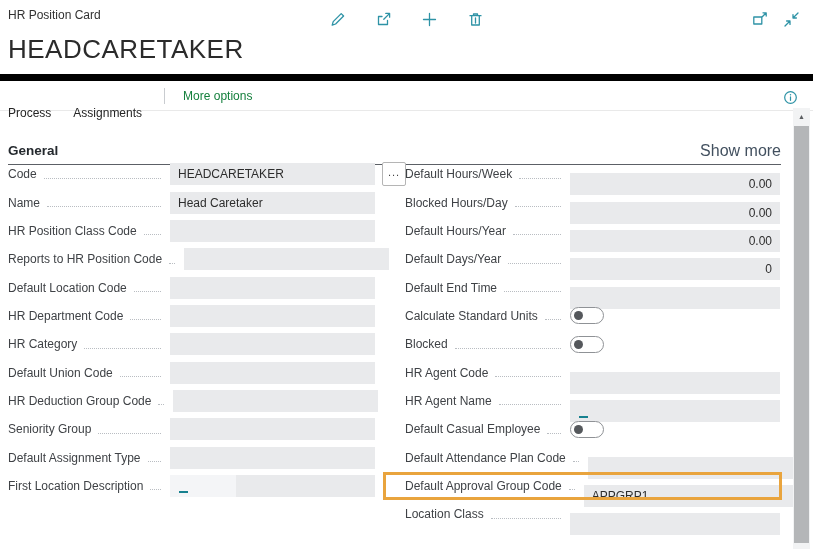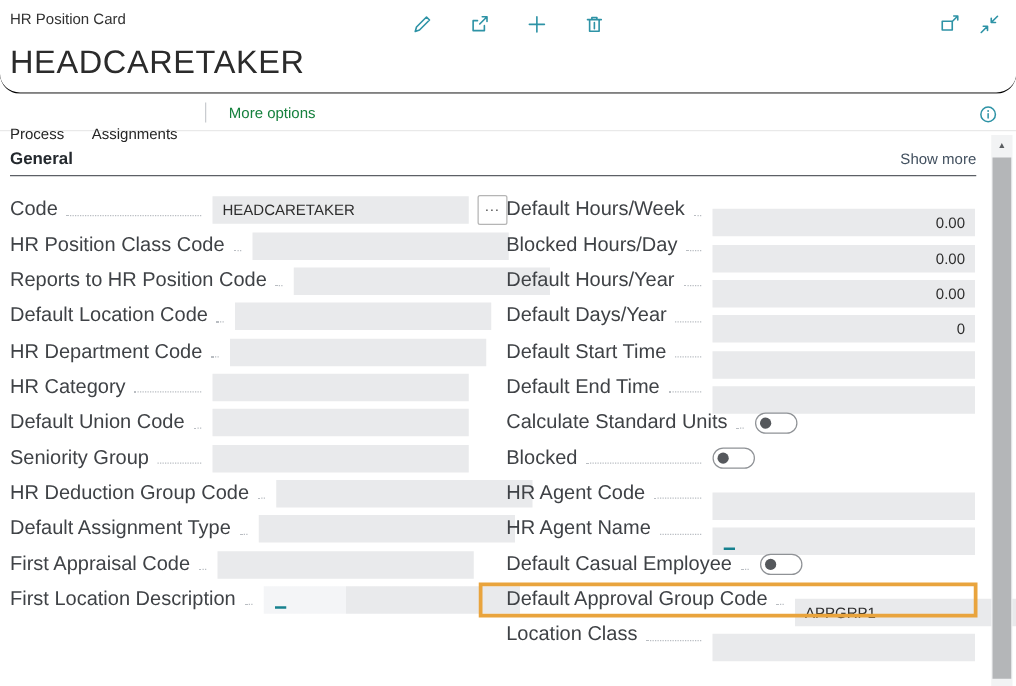"HR Position Card" .header { border-bottom: 1px solid #000000 -> 7px solid #000000; border-radius: 16px -> none }
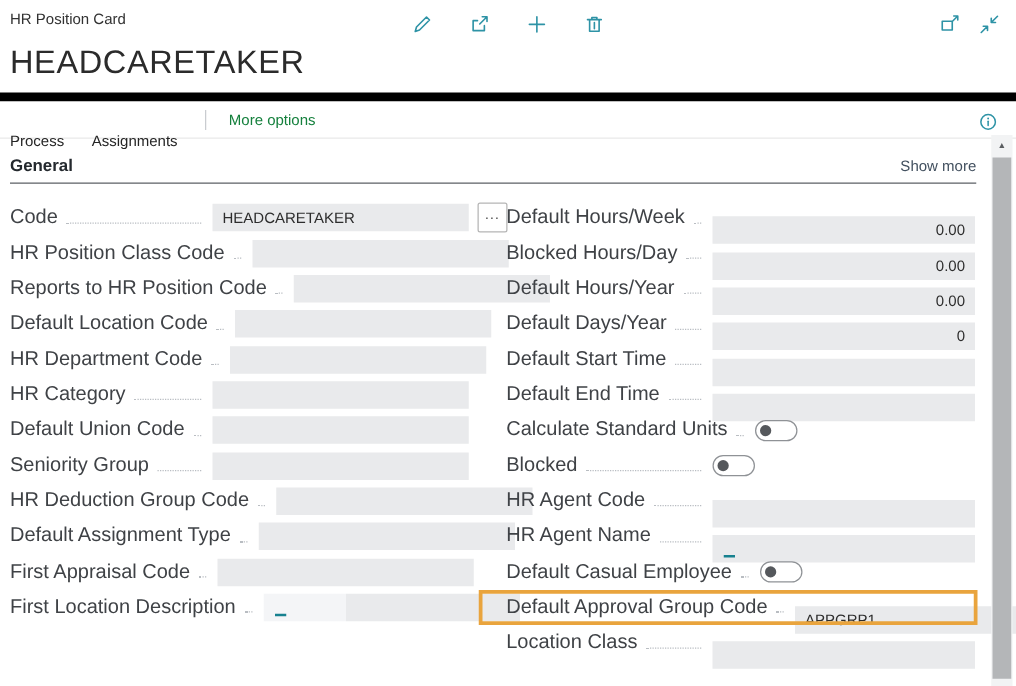"General" .section-head { top: 8px -> 26px }
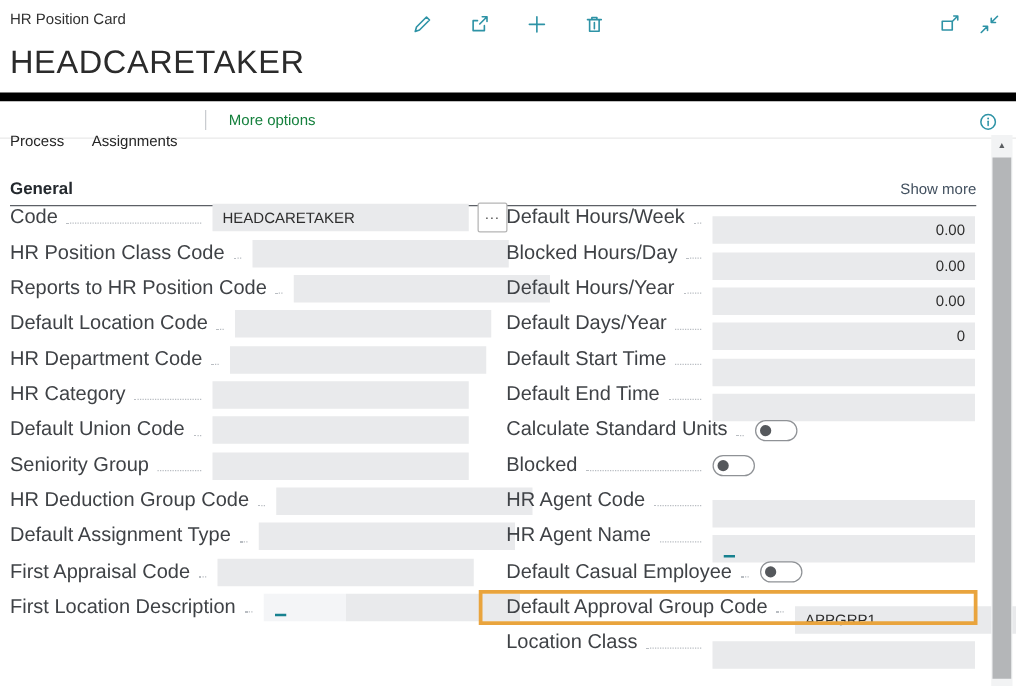"Show more" .show-more { font-size: 12px -> 16px }
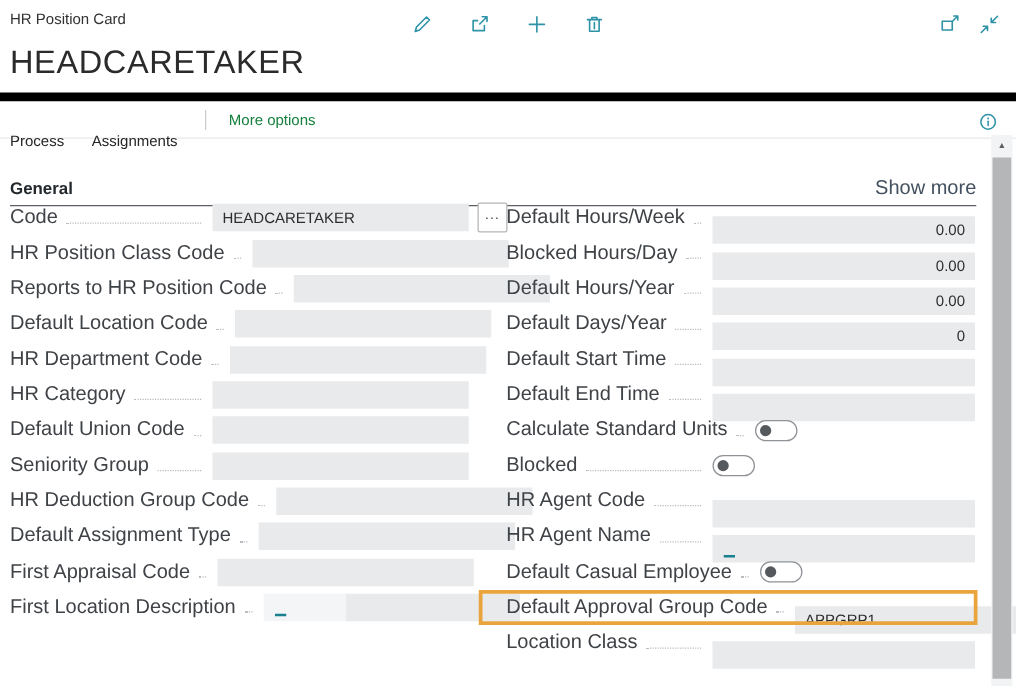"Code" .label { font-size: 16px -> 12px }
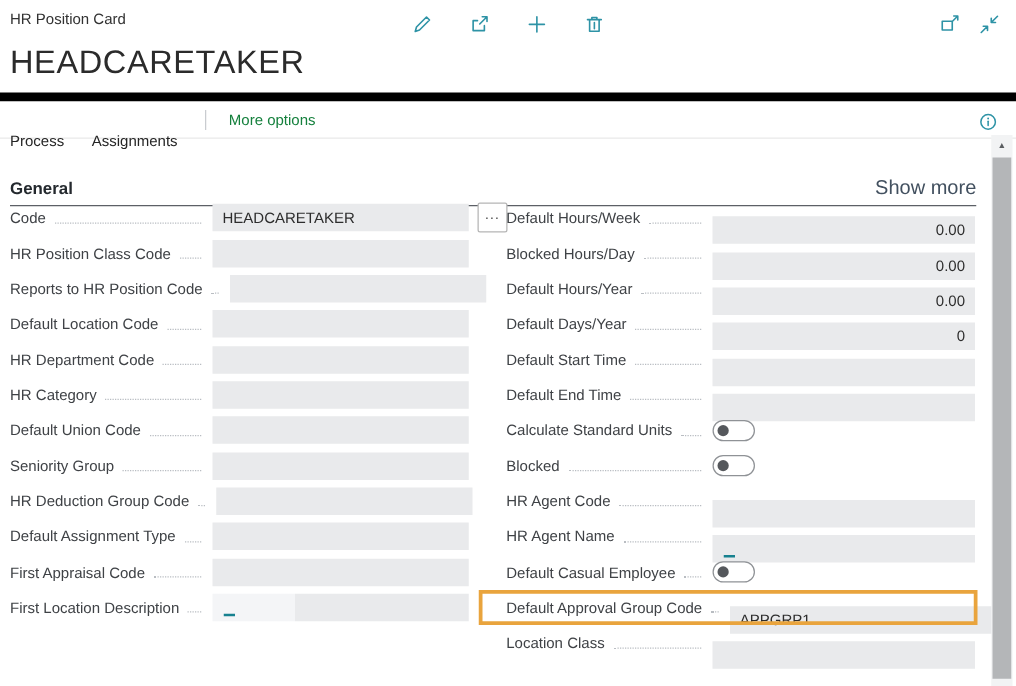"Name" div.row { html: none -> <div> <span>Name</span> <span></span> <div>Head Caretaker</div> </div> }
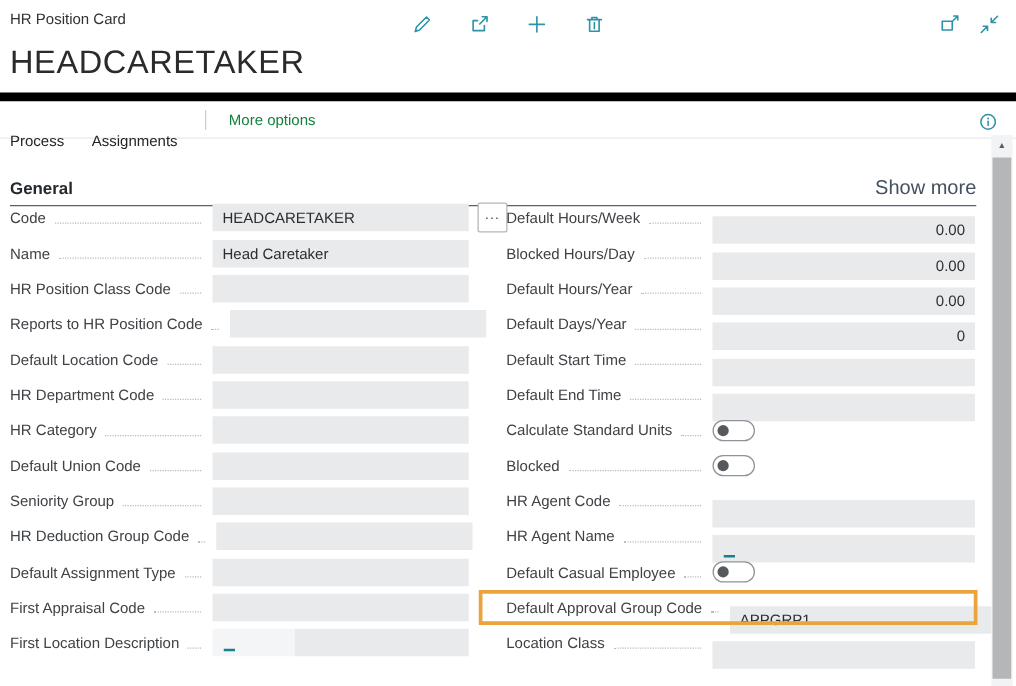"Default Start Time" div.row { html: <div> <span>Default Start Time</span> <span></span> <div></div> </div> -> none }
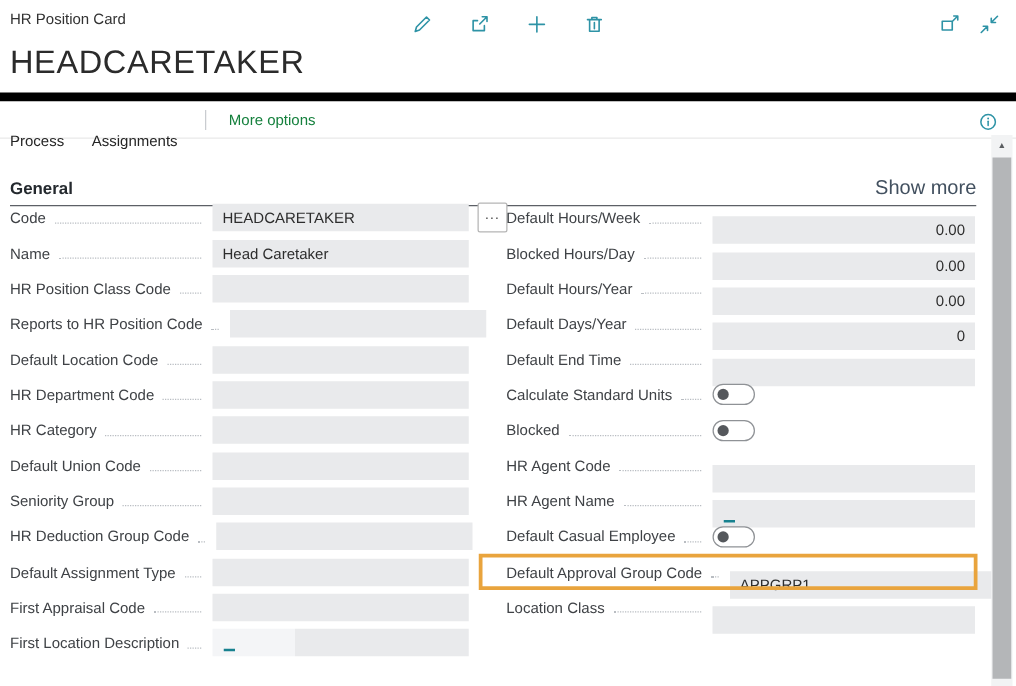"Seniority Group" div.row { order: before "HR Deduction Group Code" -> after "HR Deduction Group Code" }
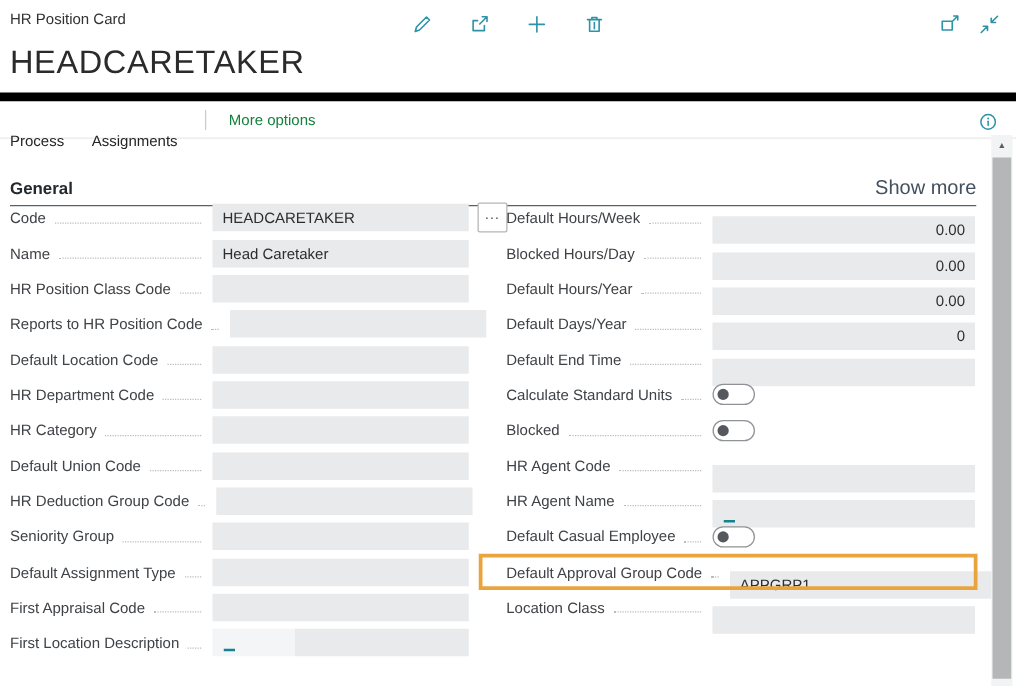"Default Attendance Plan Code" div.row { html: none -> <div> <span>Default Attendance Plan Code</span> <span></span> <div></div> </div> }
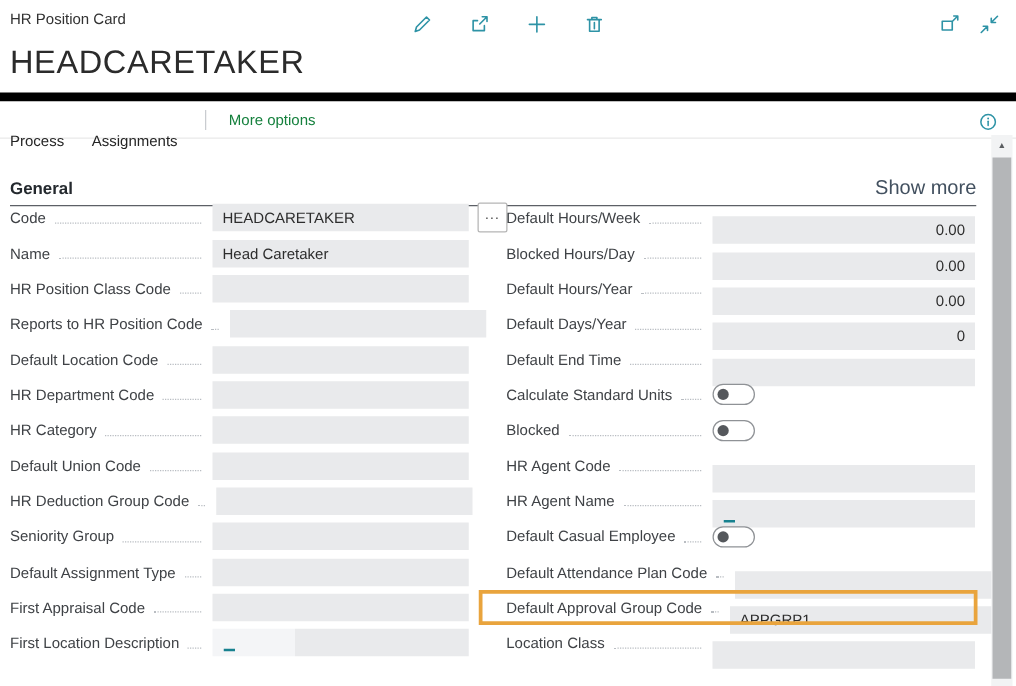"First Appraisal Code" div.row { html: <div> <span>First Appraisal Code</span> <span></span> <div></div> </div> -> none }
